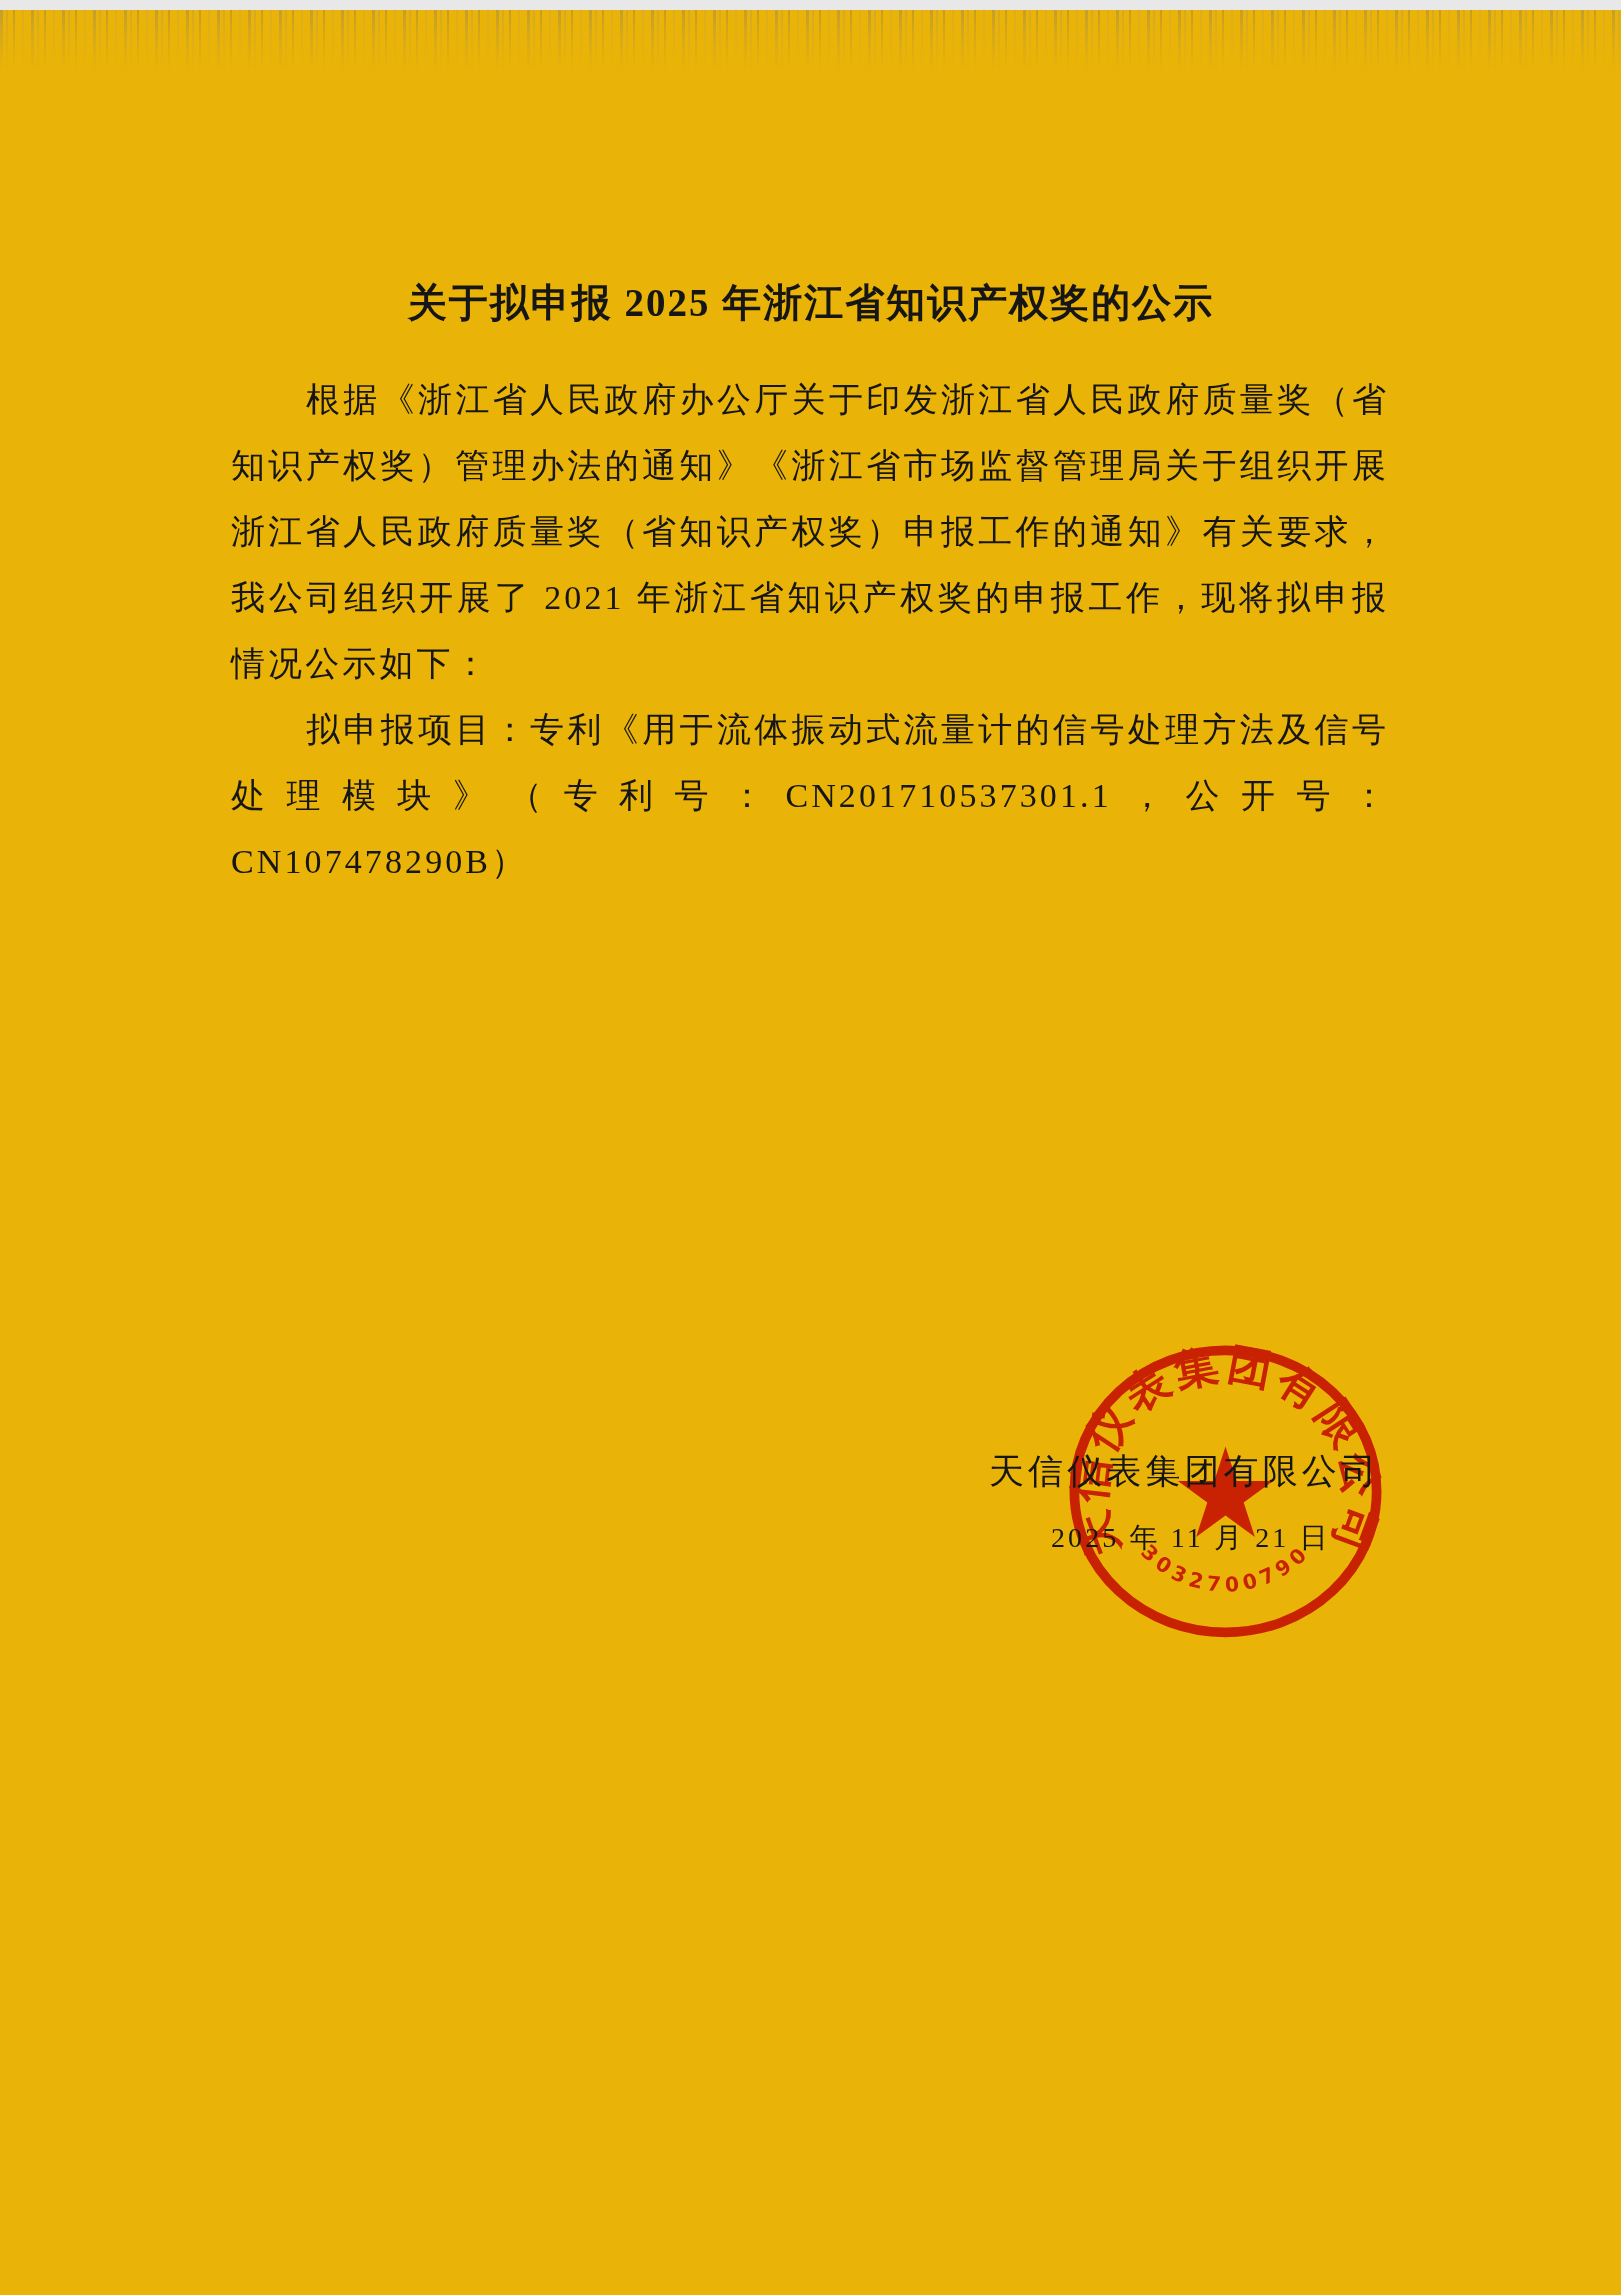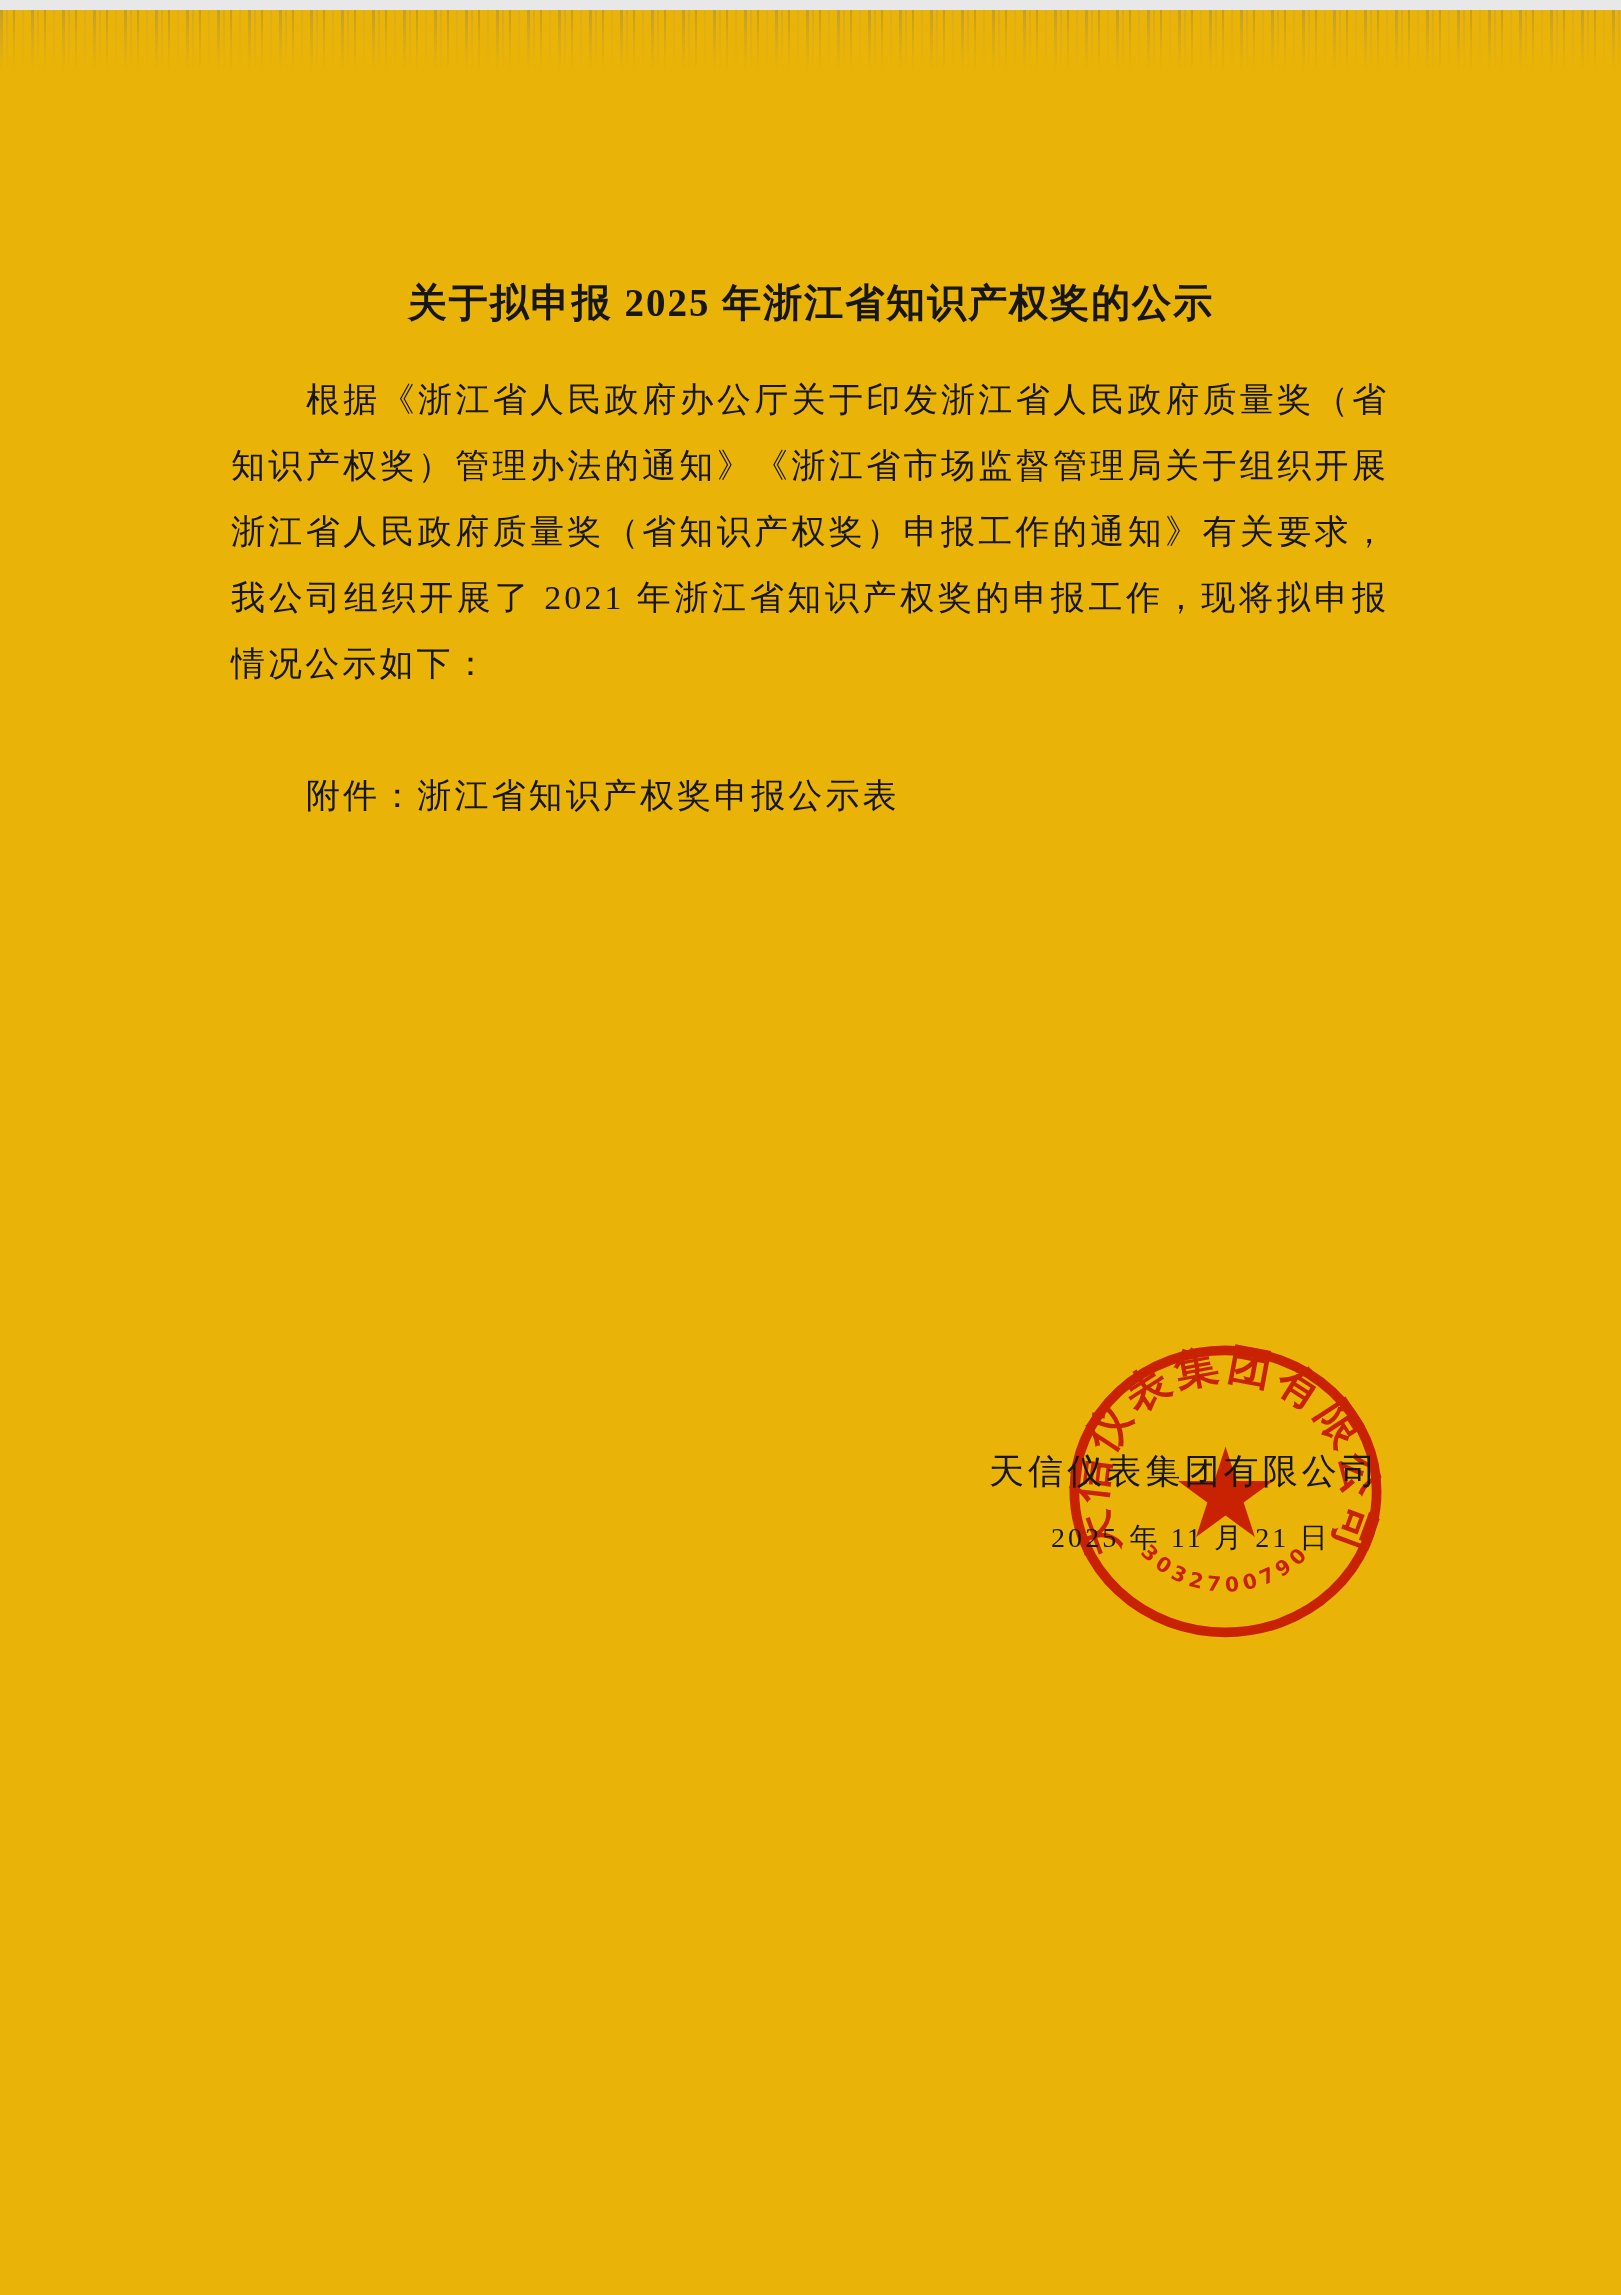"拟申报项目：专利《用于流体振动式流量计的信号处理方法及信号处理模块》（专利号：C" p { html: none -> <p>拟申报项目：专利《用于流体振动式流量计的信号处理方法及信号处理模块》（专利号：CN201710537301.1，公开号：CN107478290B）</p> }
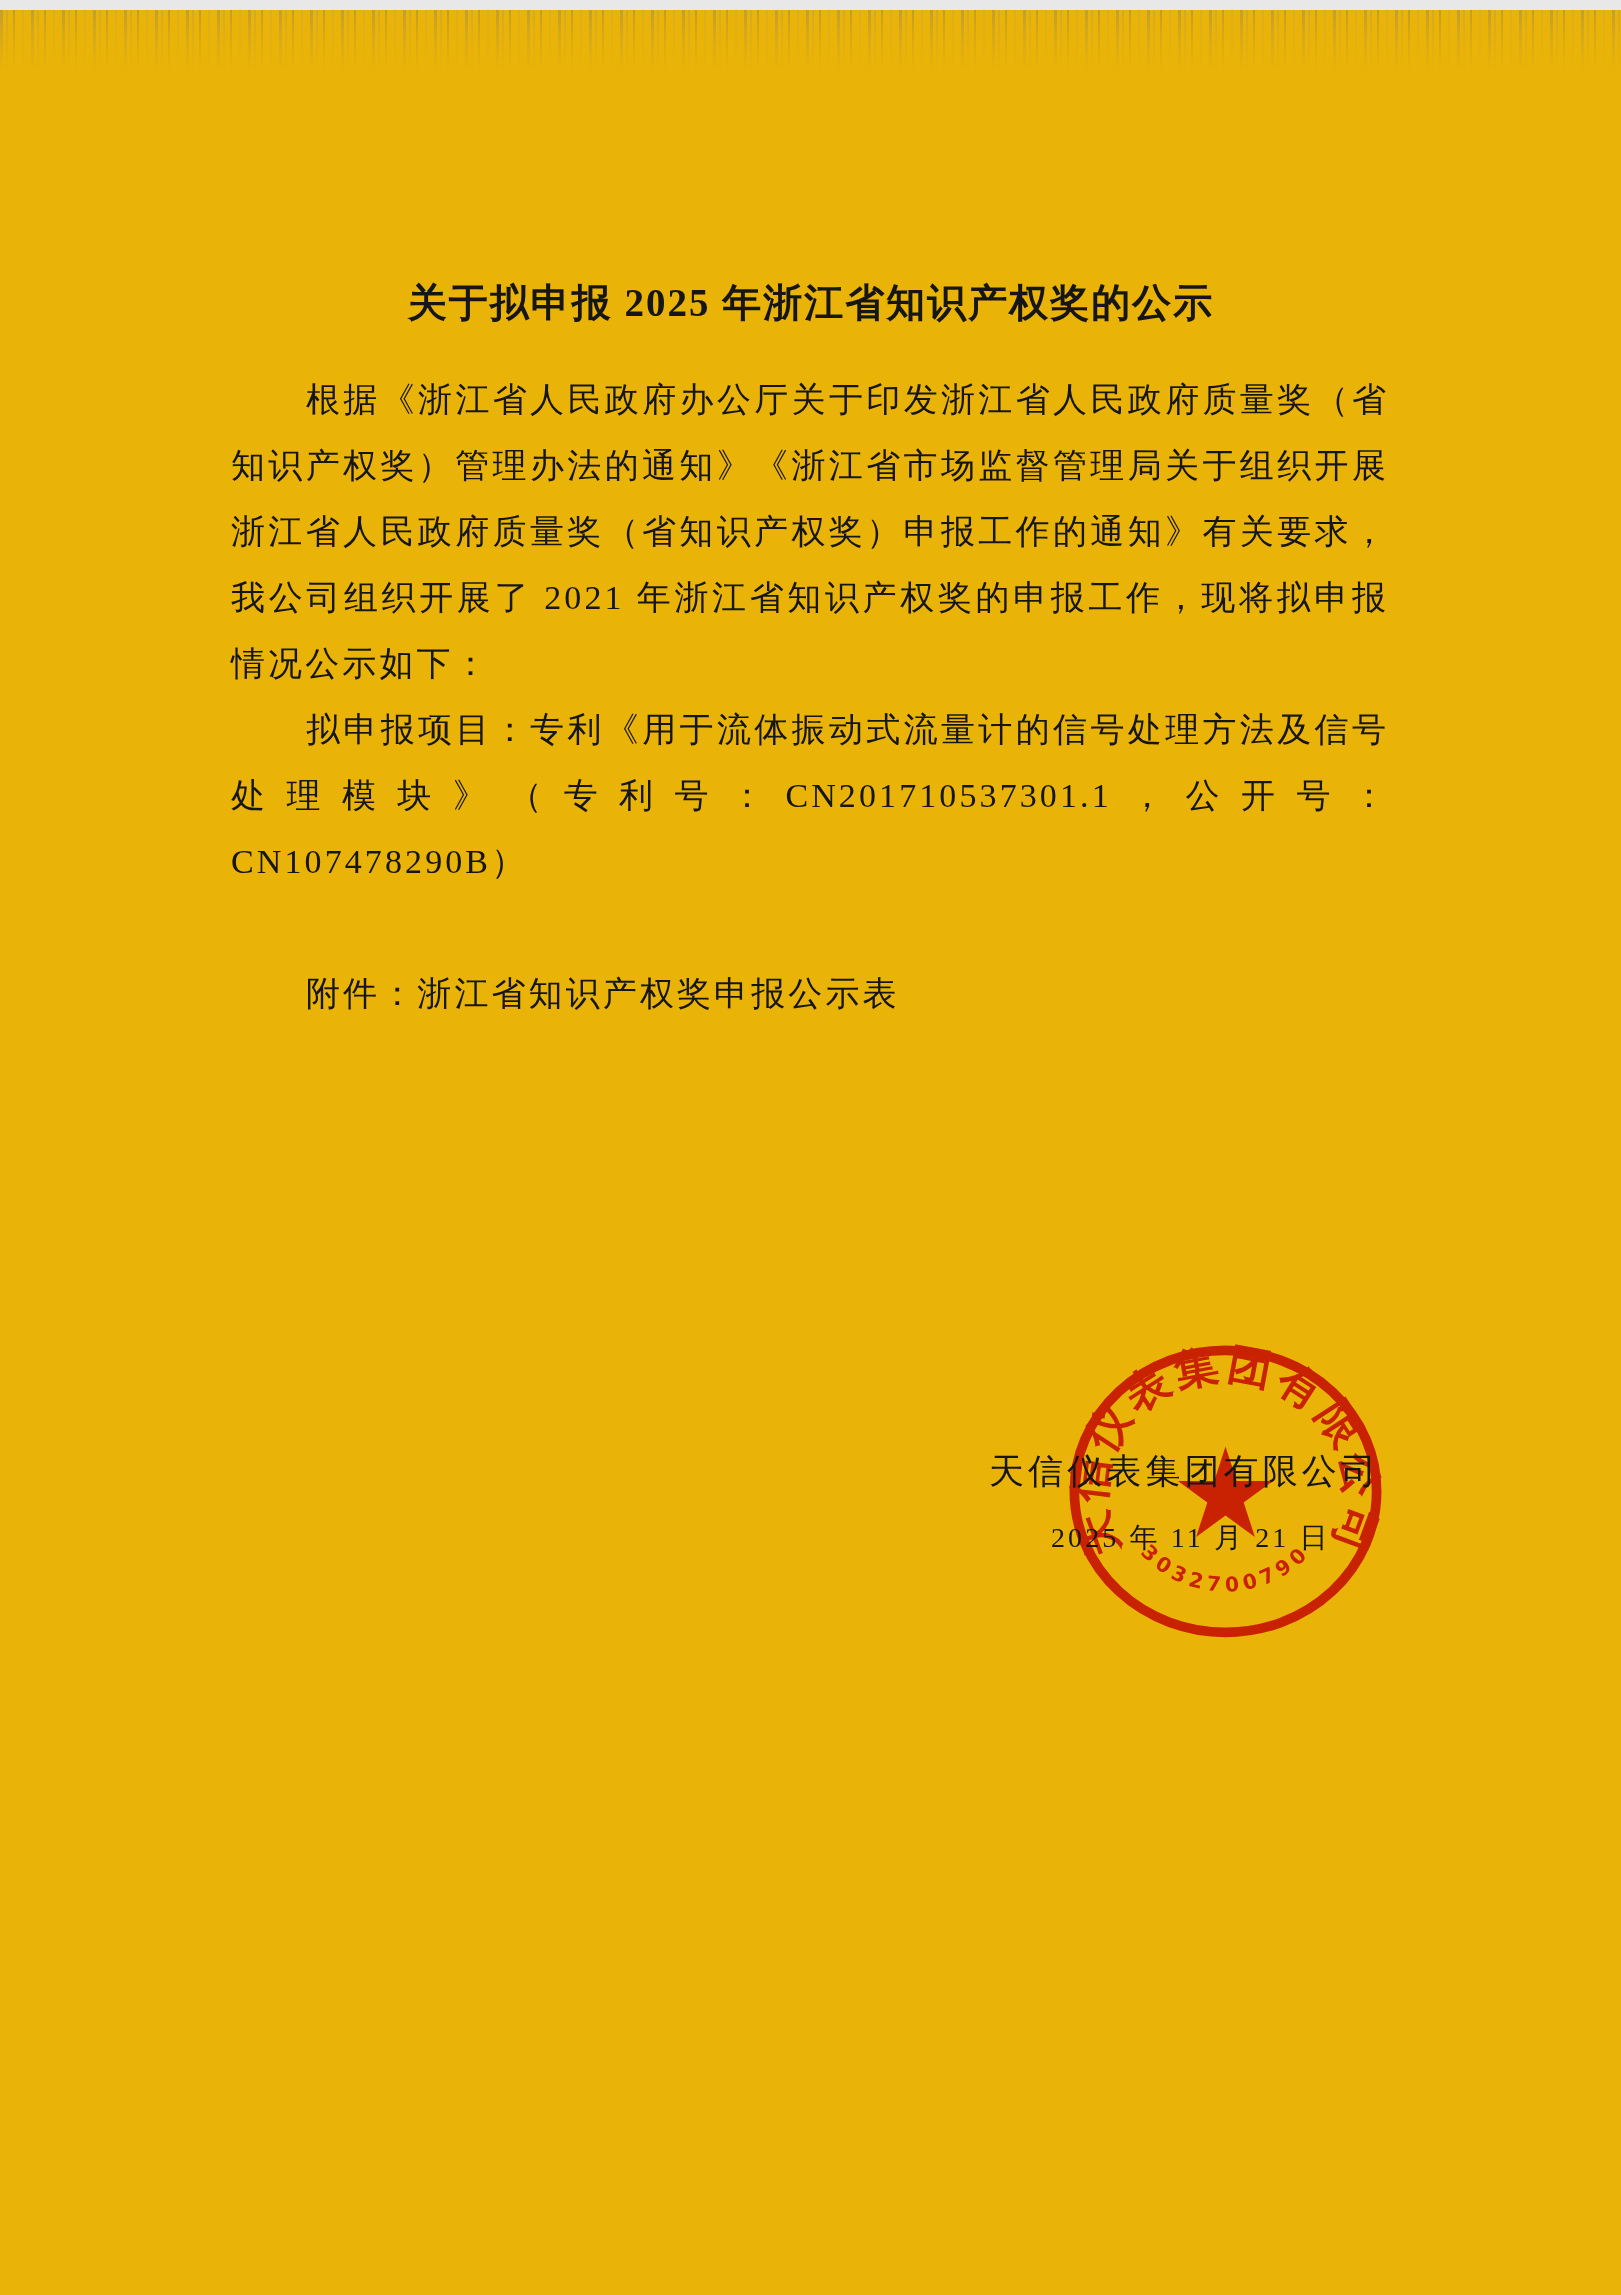"附件：浙江省知识产权奖申报公示表" p.plain { html: <p>附件：浙江省知识产权奖申报公示表</p> -> none }
